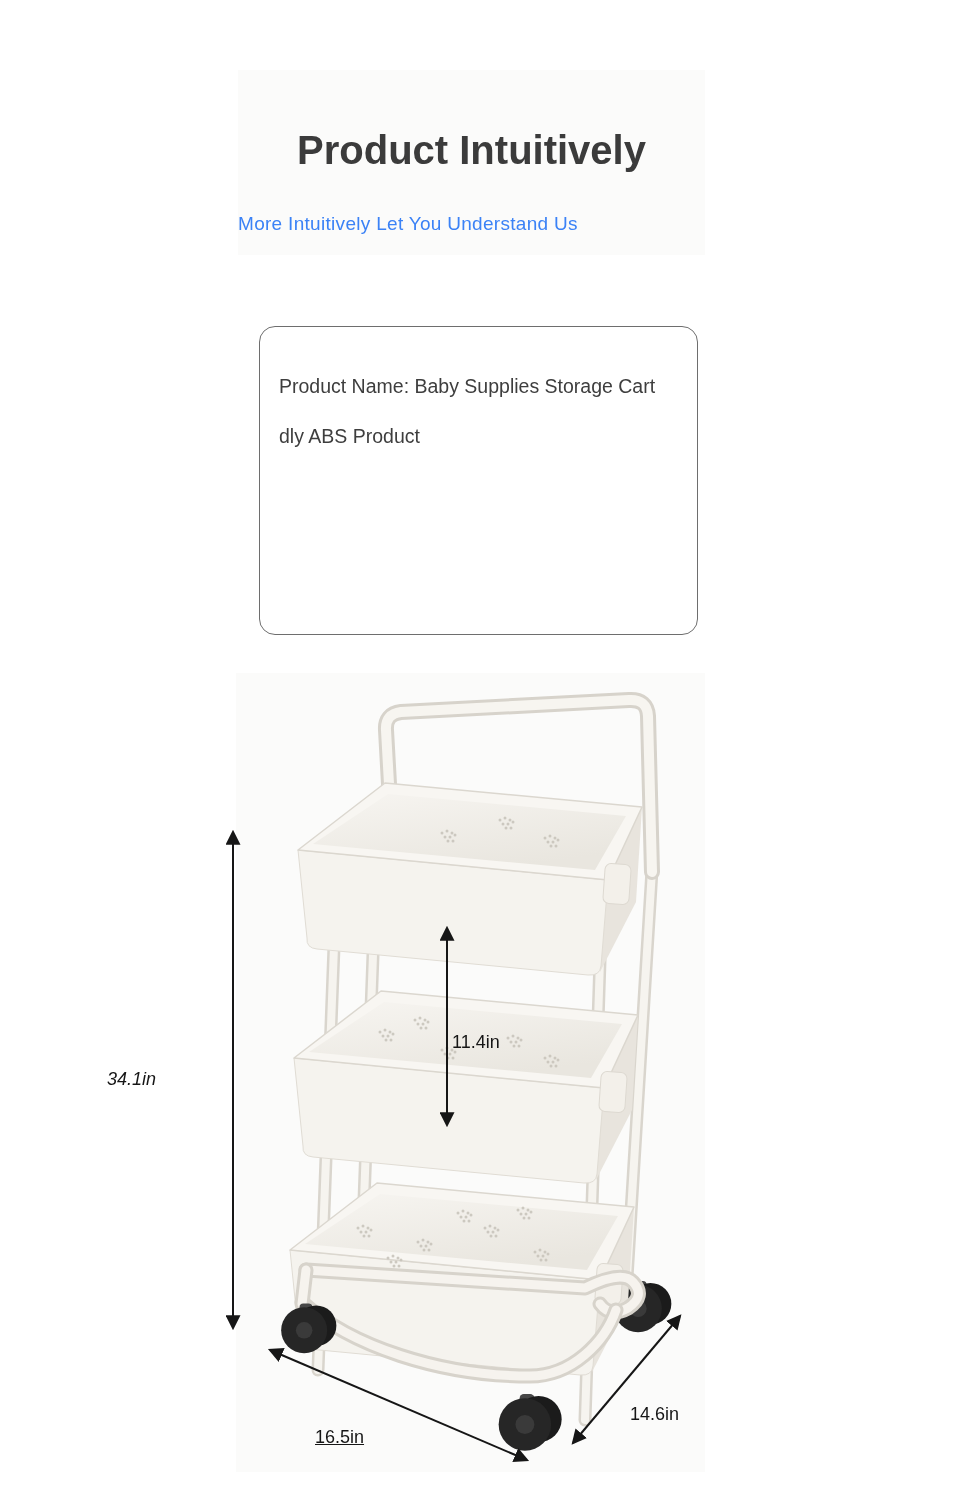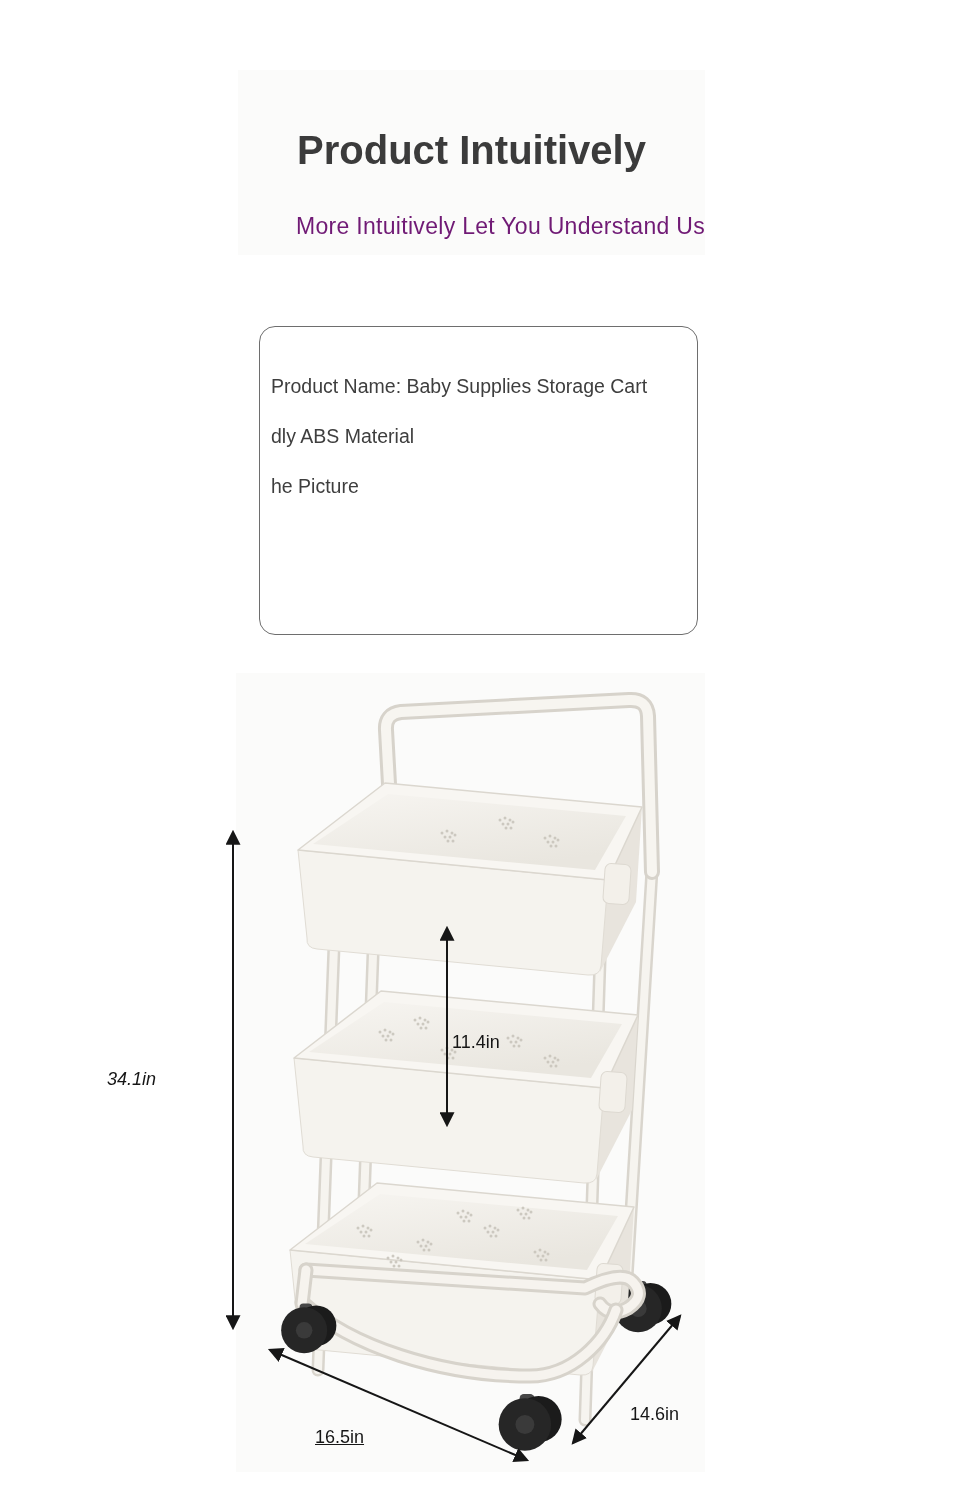"More Intuitively Let You Understand" .page-subtitle { color: #701a75 -> #3b82f6; font-size: 23px -> 19px; text-align: right -> left }
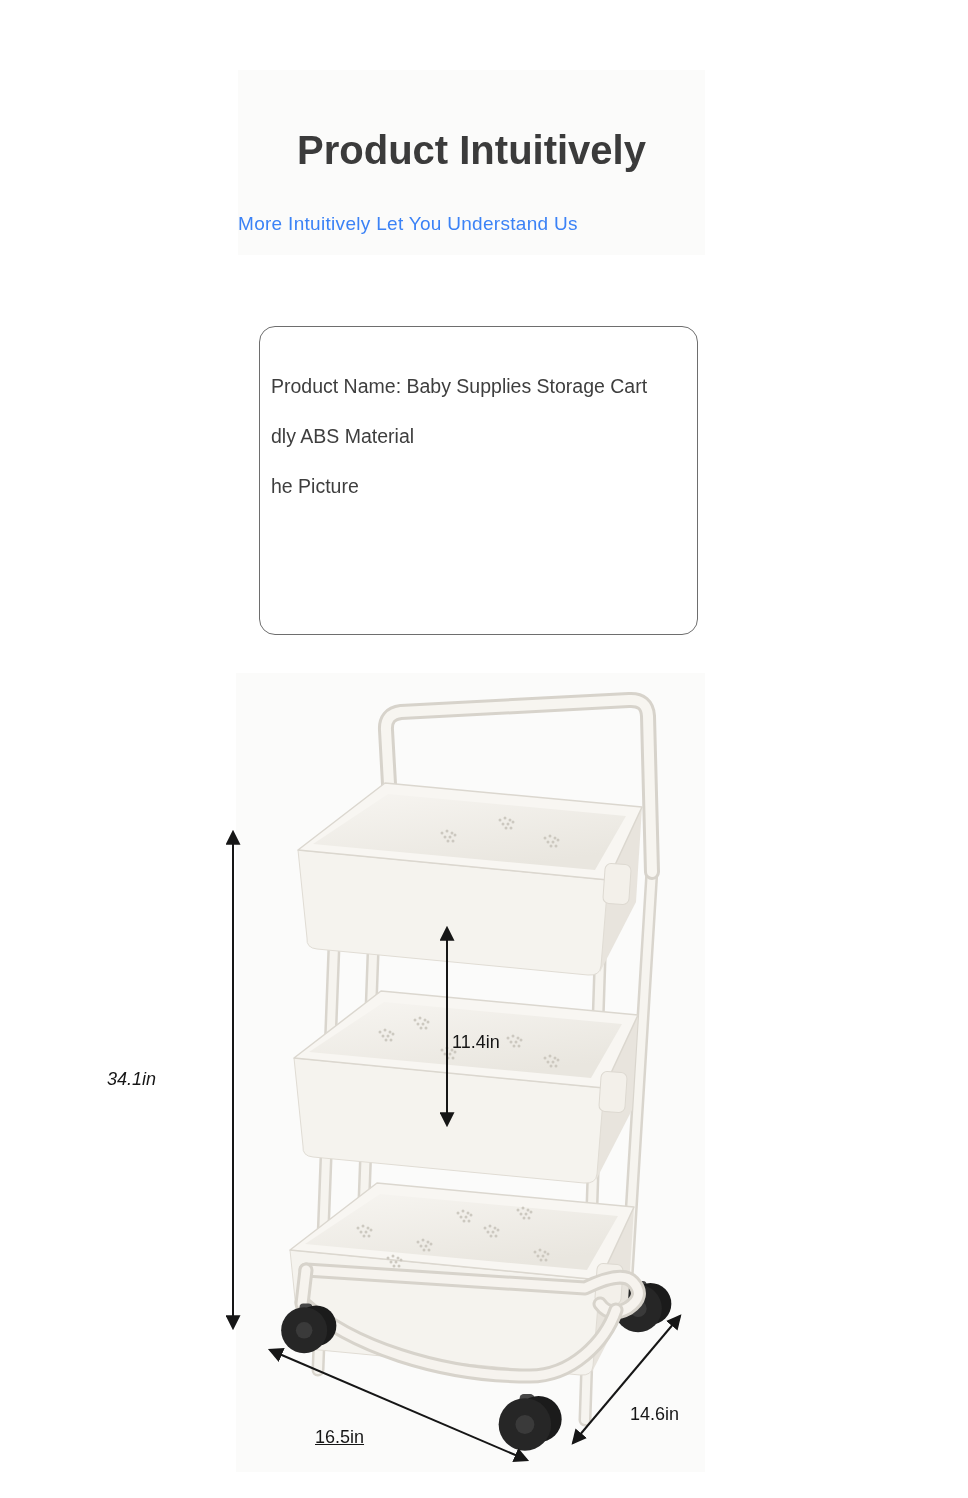"Product Name: Baby Supplies Storage" .spec-box { padding: 48px 0 0 11px -> 48px 0 0 19px }
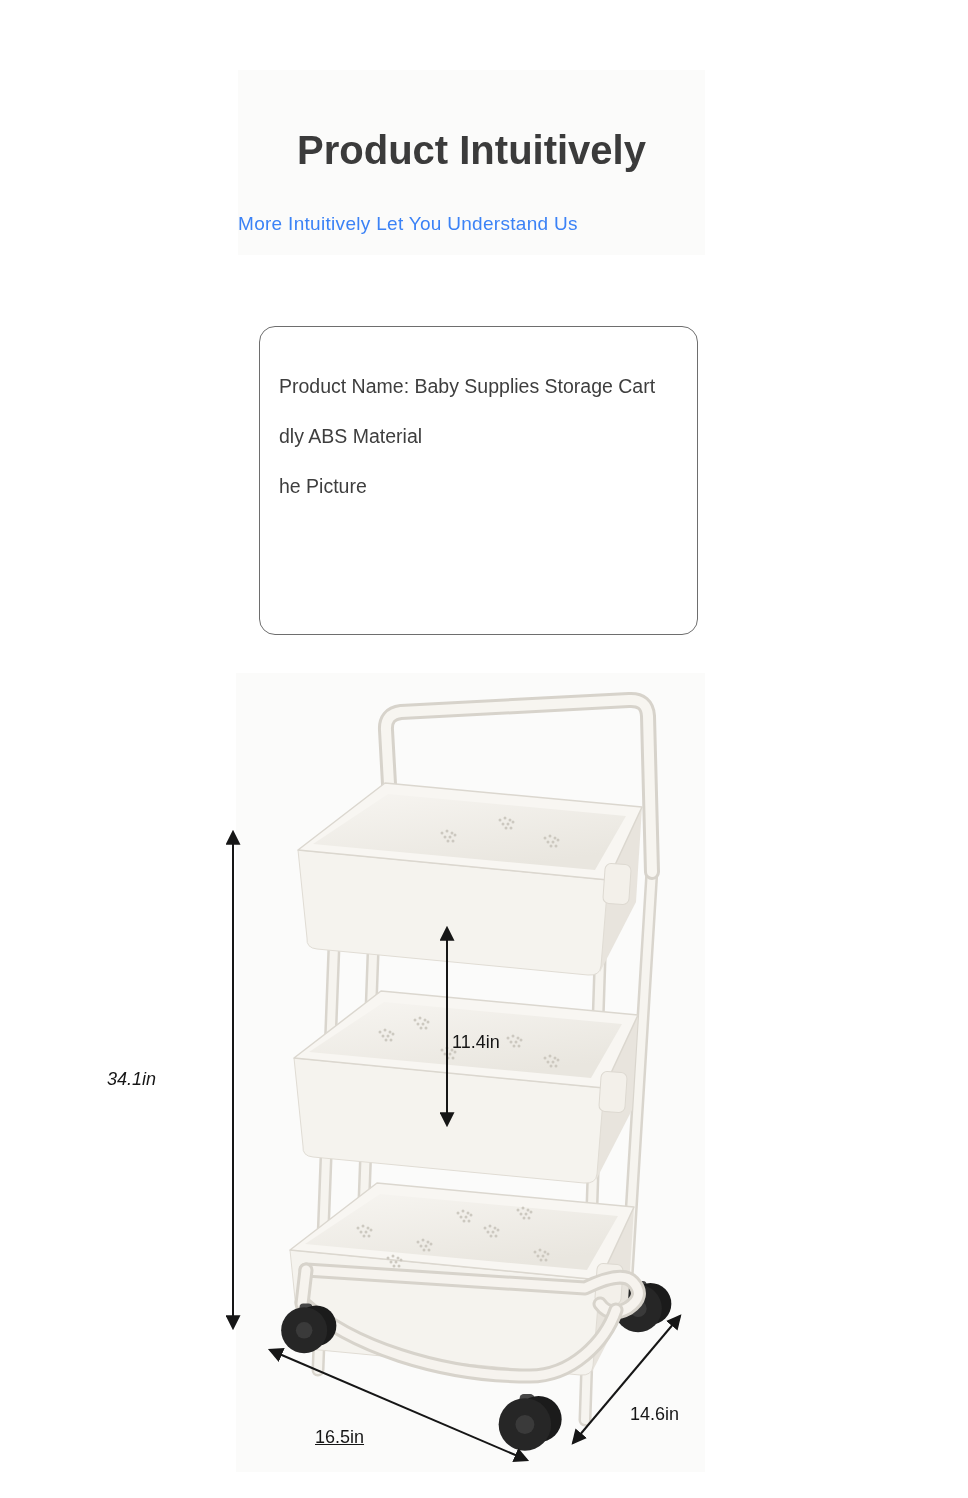"dly ABS Material" div.spec-line { text: Material -> Product }
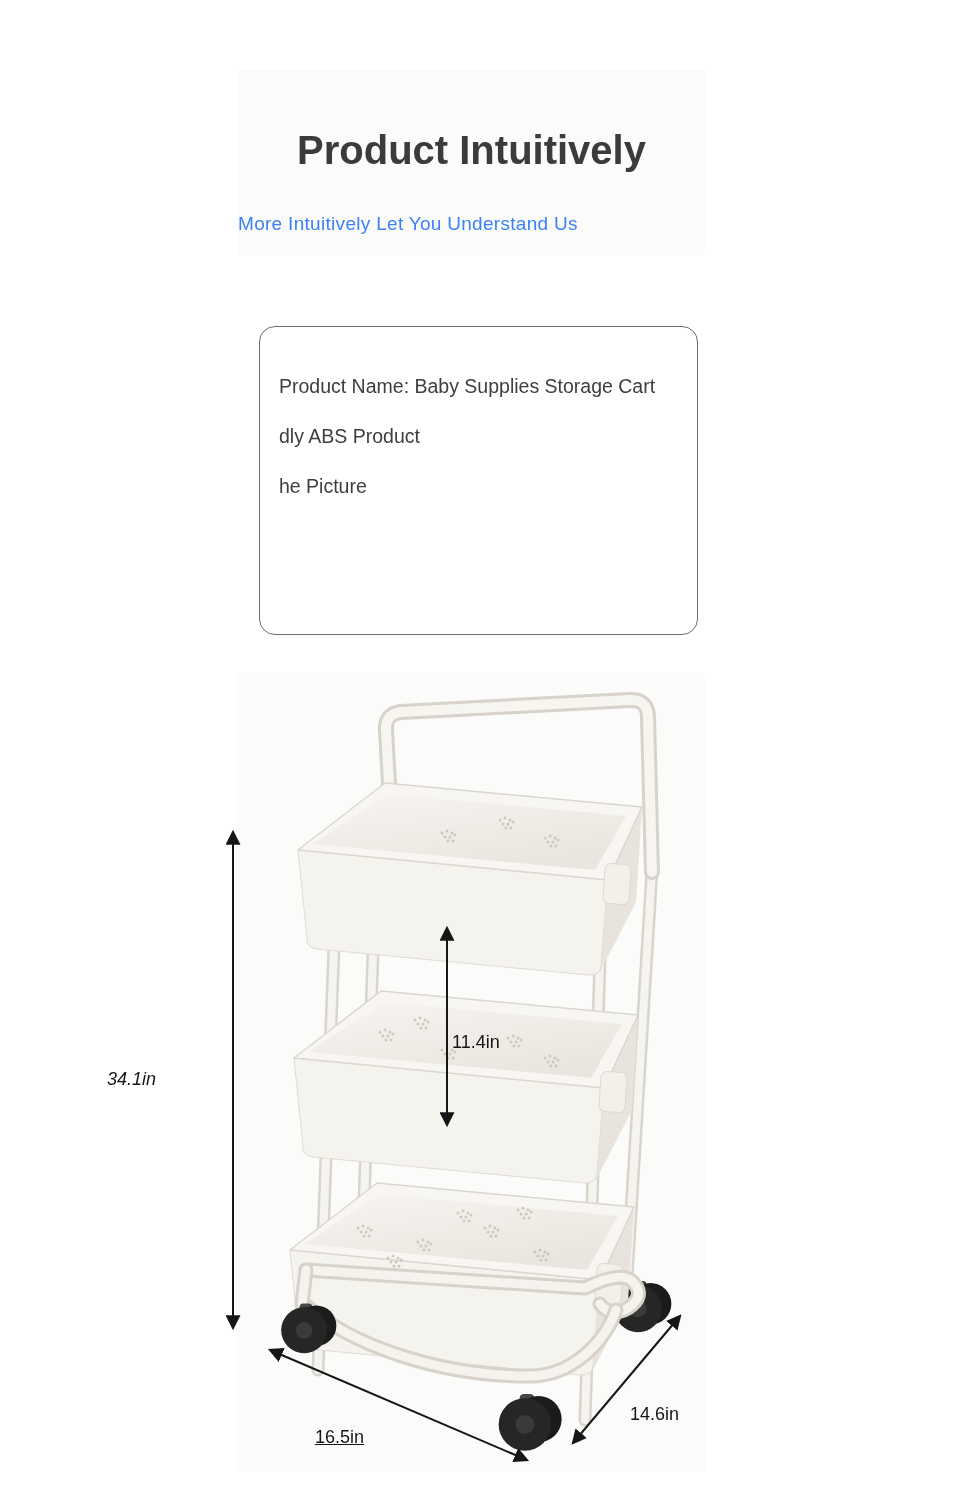"he Picture" div.spec-line { html: <div>he Picture</div> -> none }
